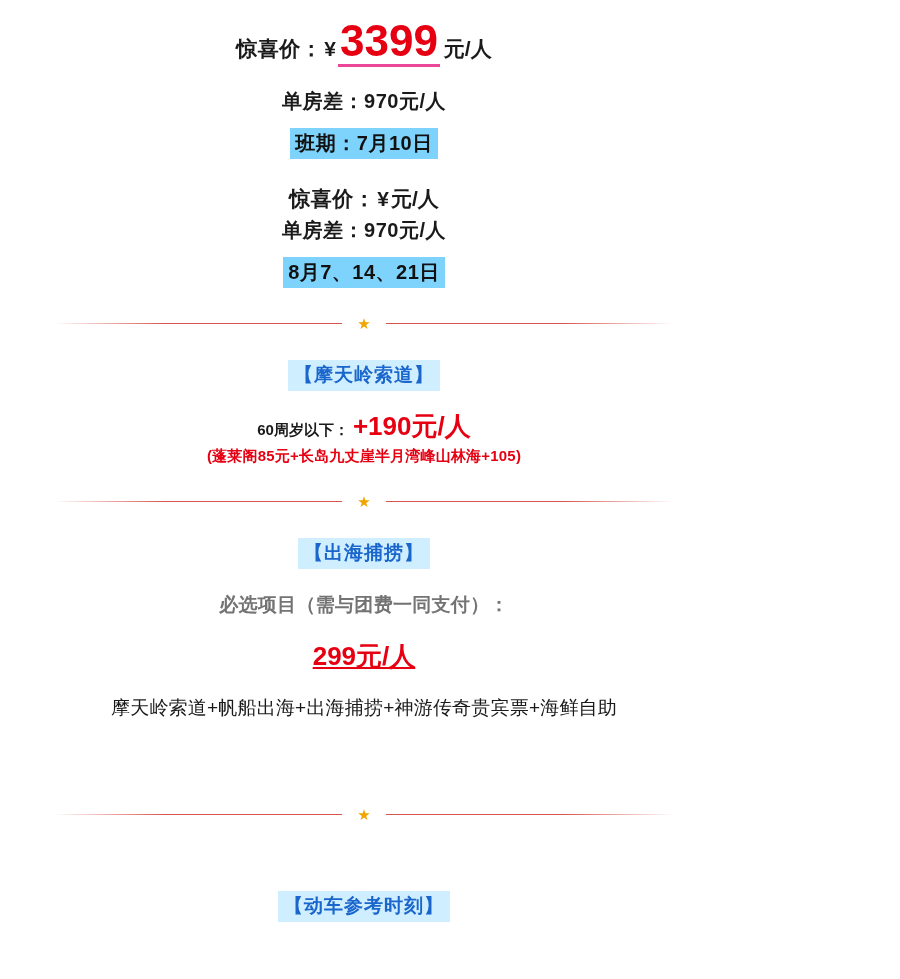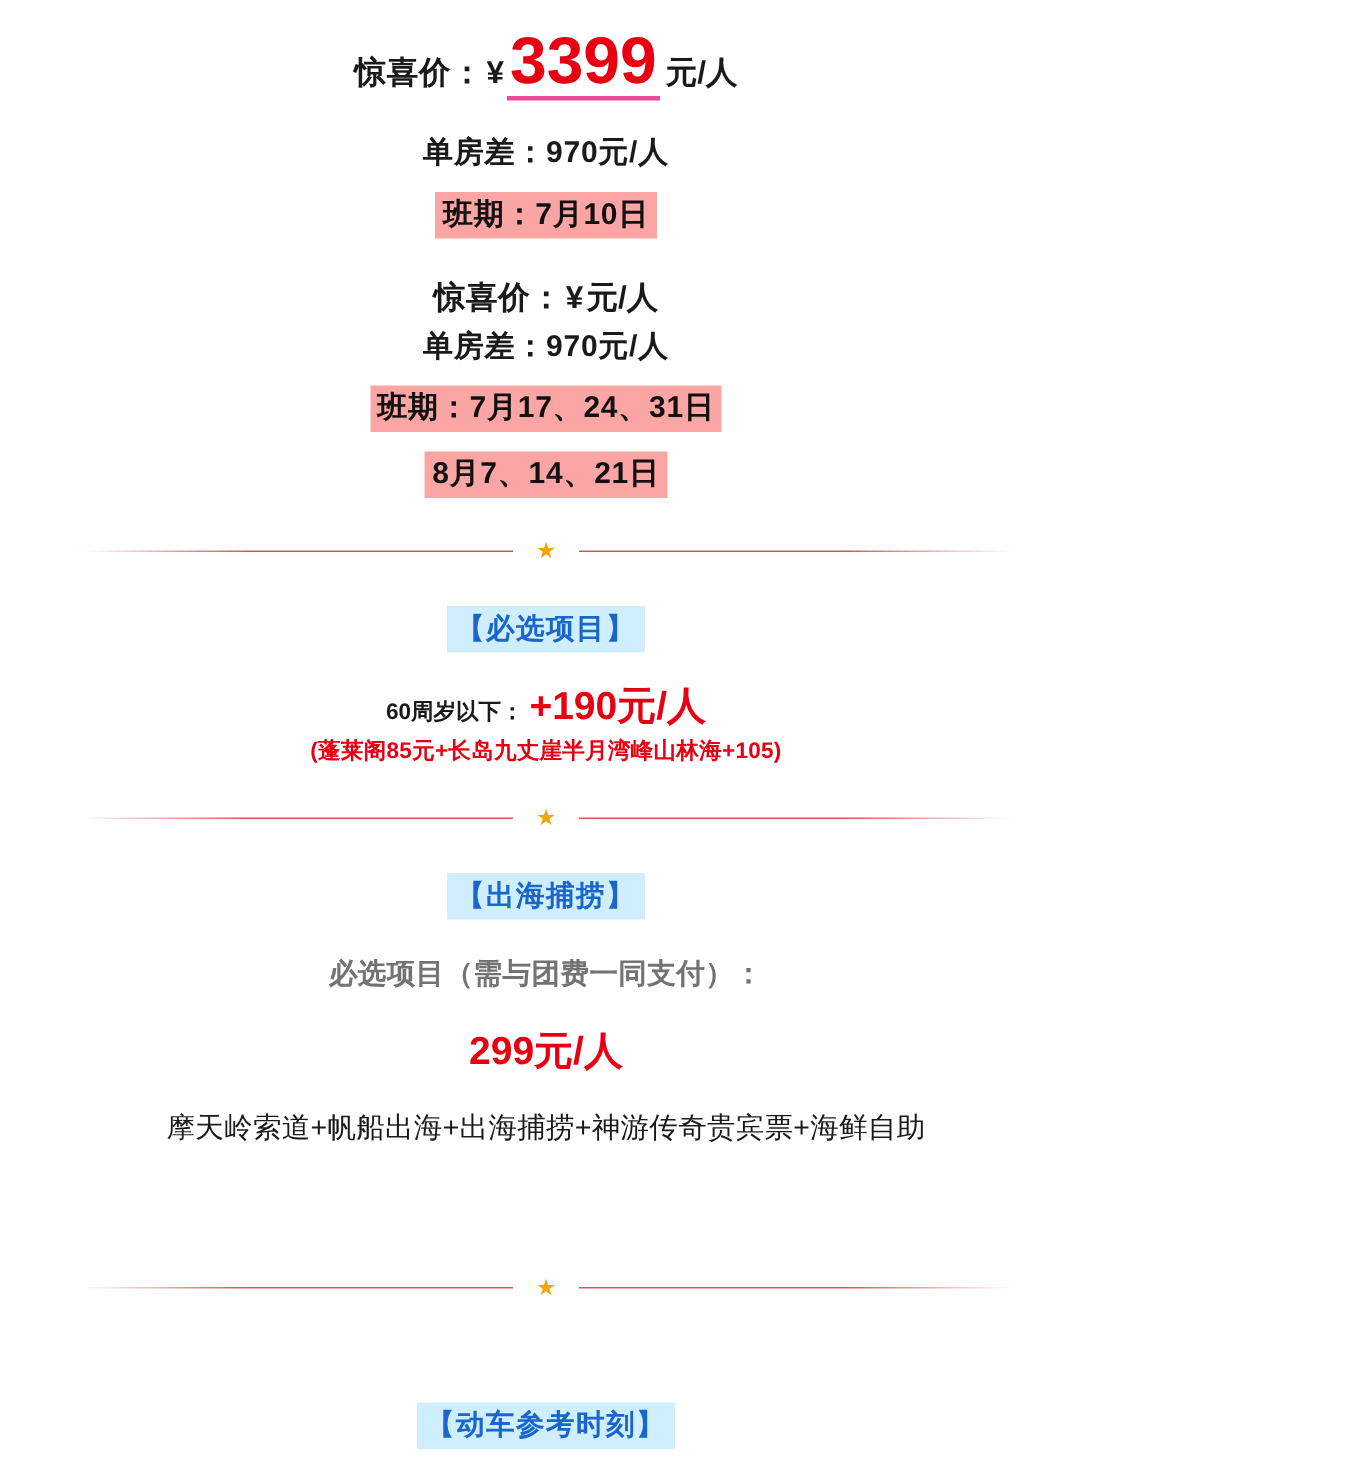"班期：7月10日" .date-hl { background: #fca5a5 -> #7dd3fc }
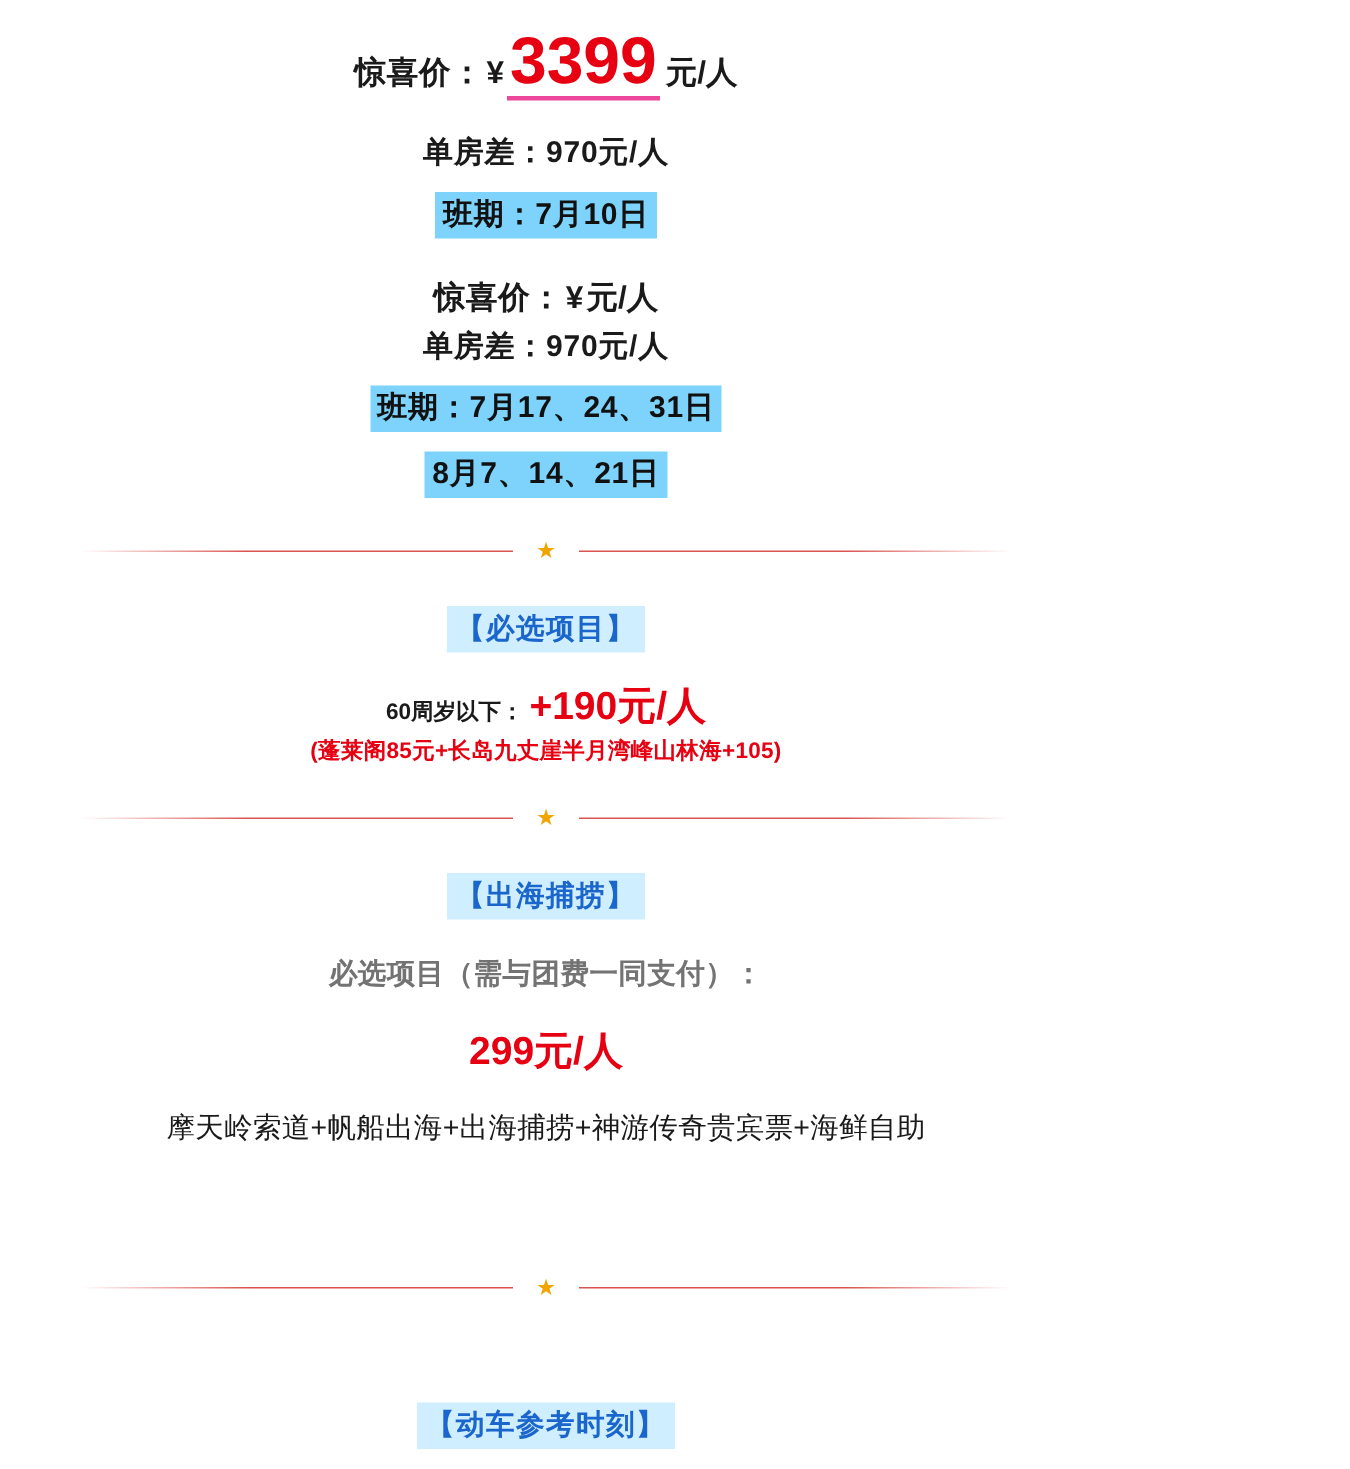"班期：7月17、24、31日" div.date-line { html: <div> <span>班期：7月17、24、31日</span> </div> -> none }
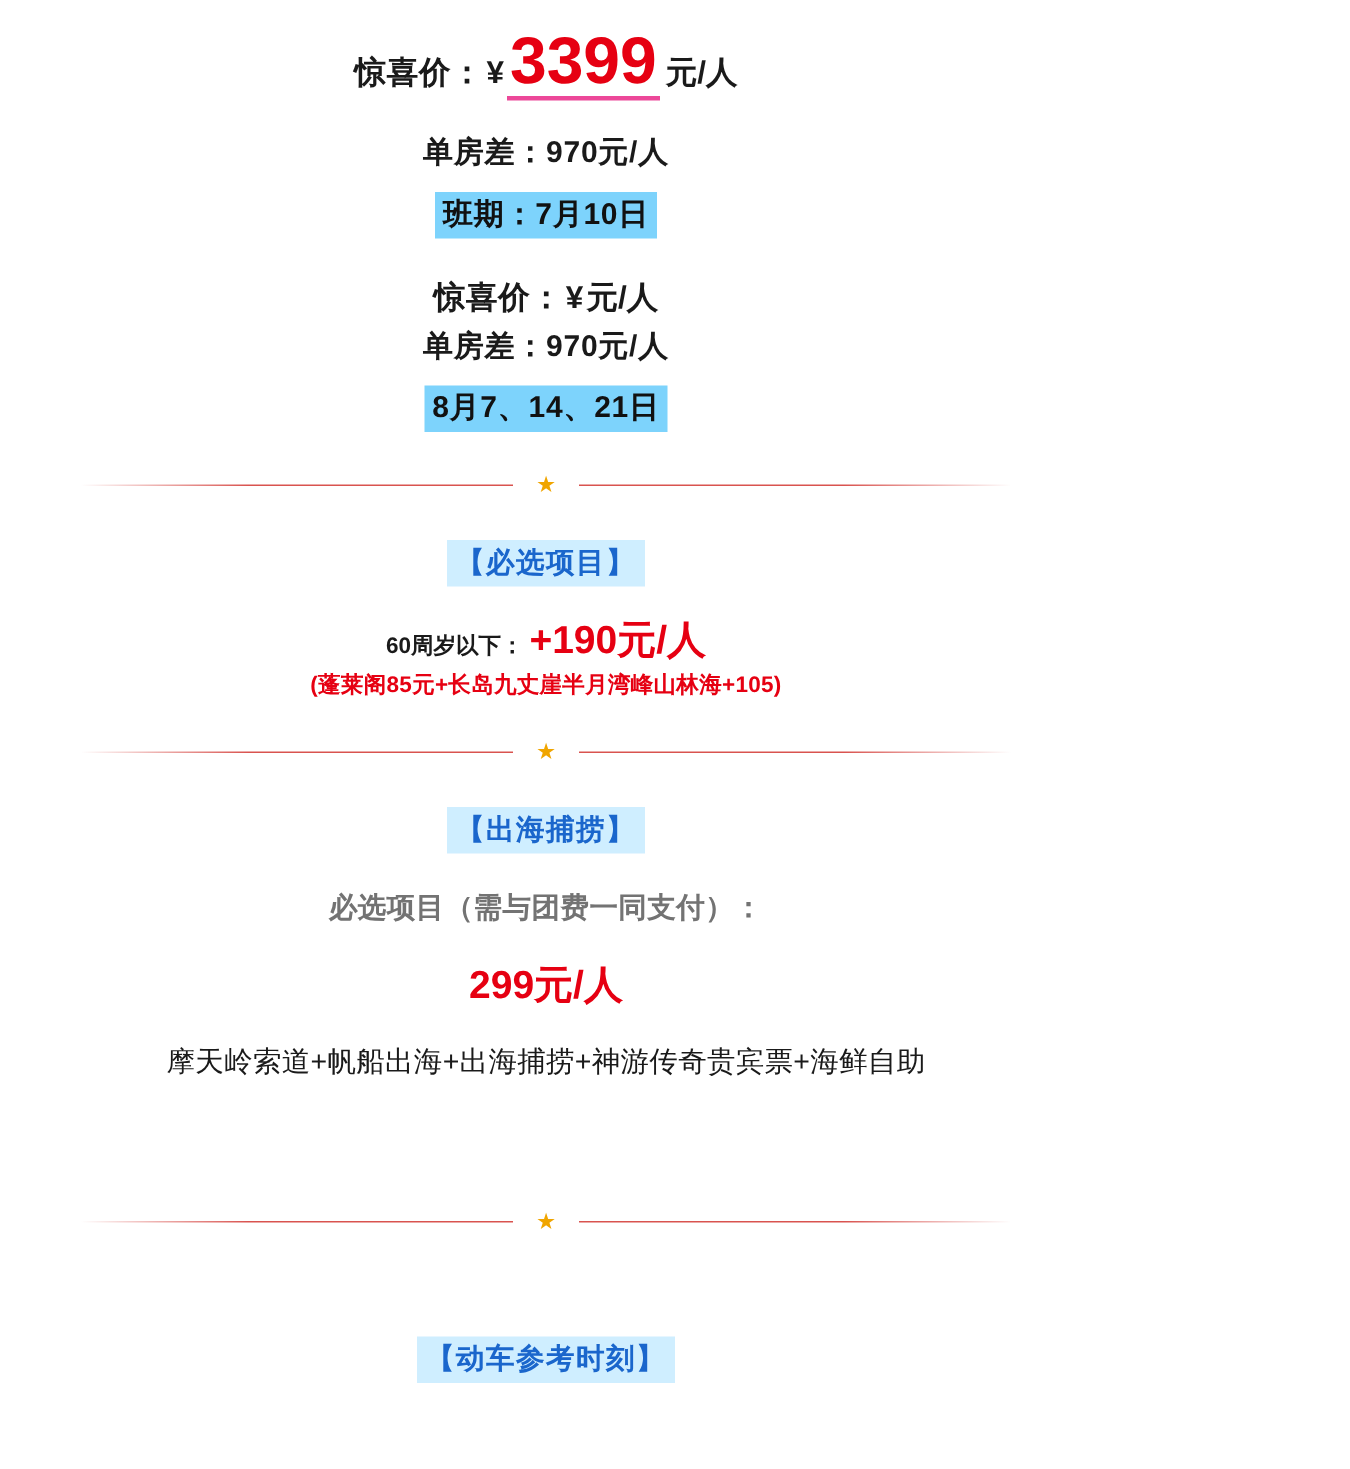"【必选项目】" span.hl { text: 必选项目 -> 摩天岭索道 }
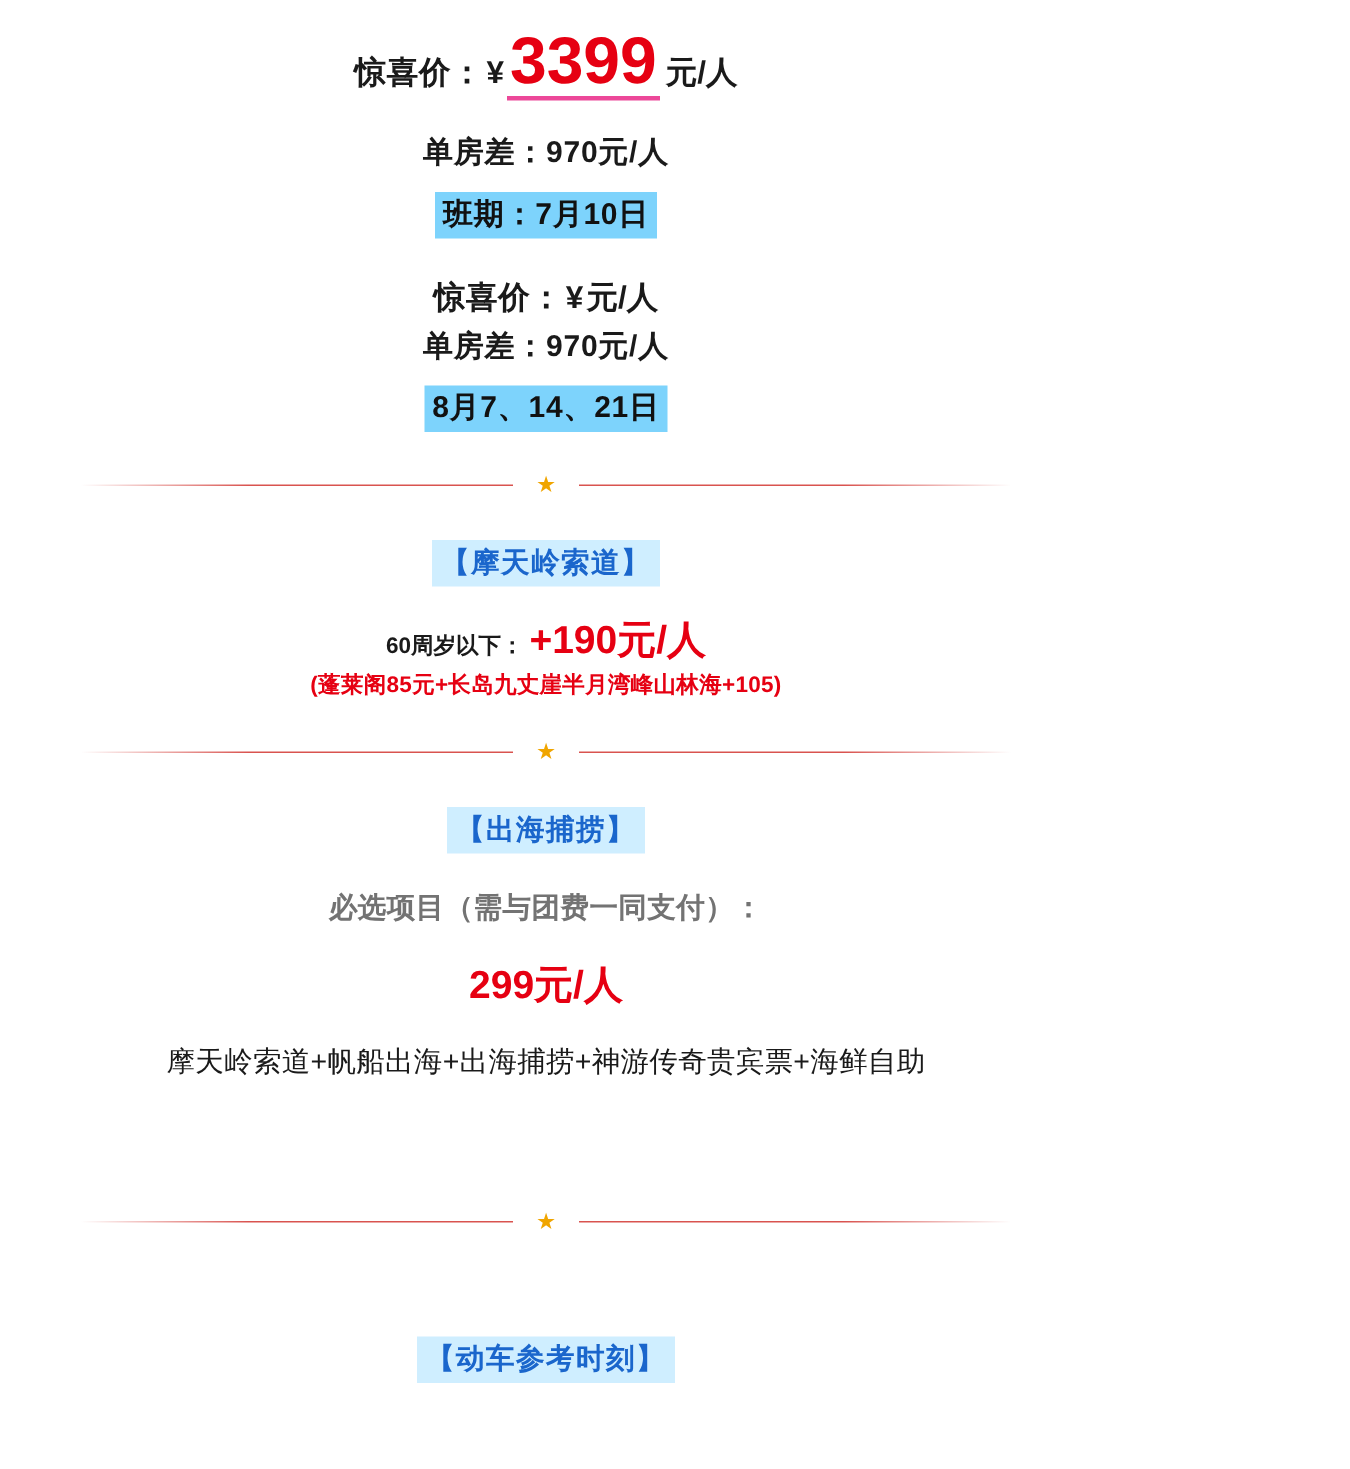"299元/人" .req-price { text-decoration: none -> underline }
